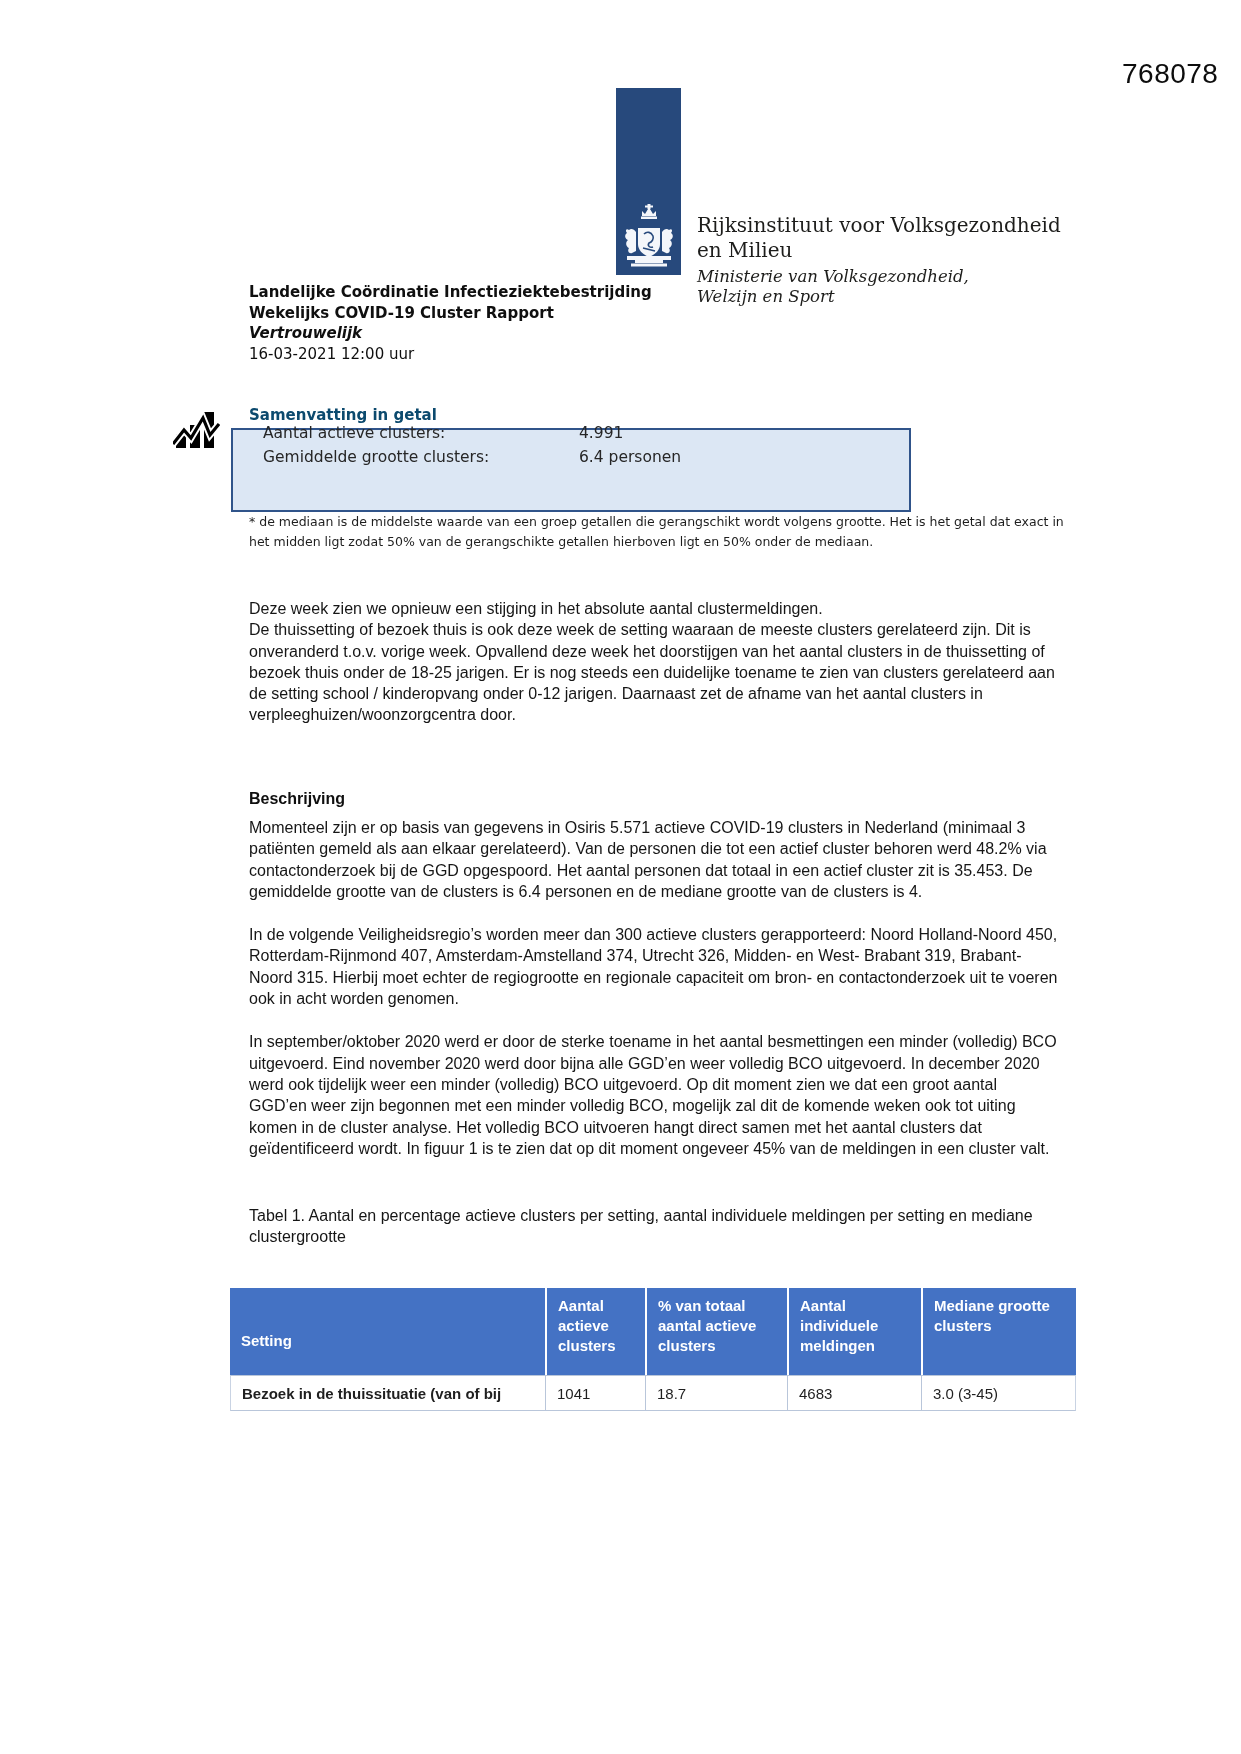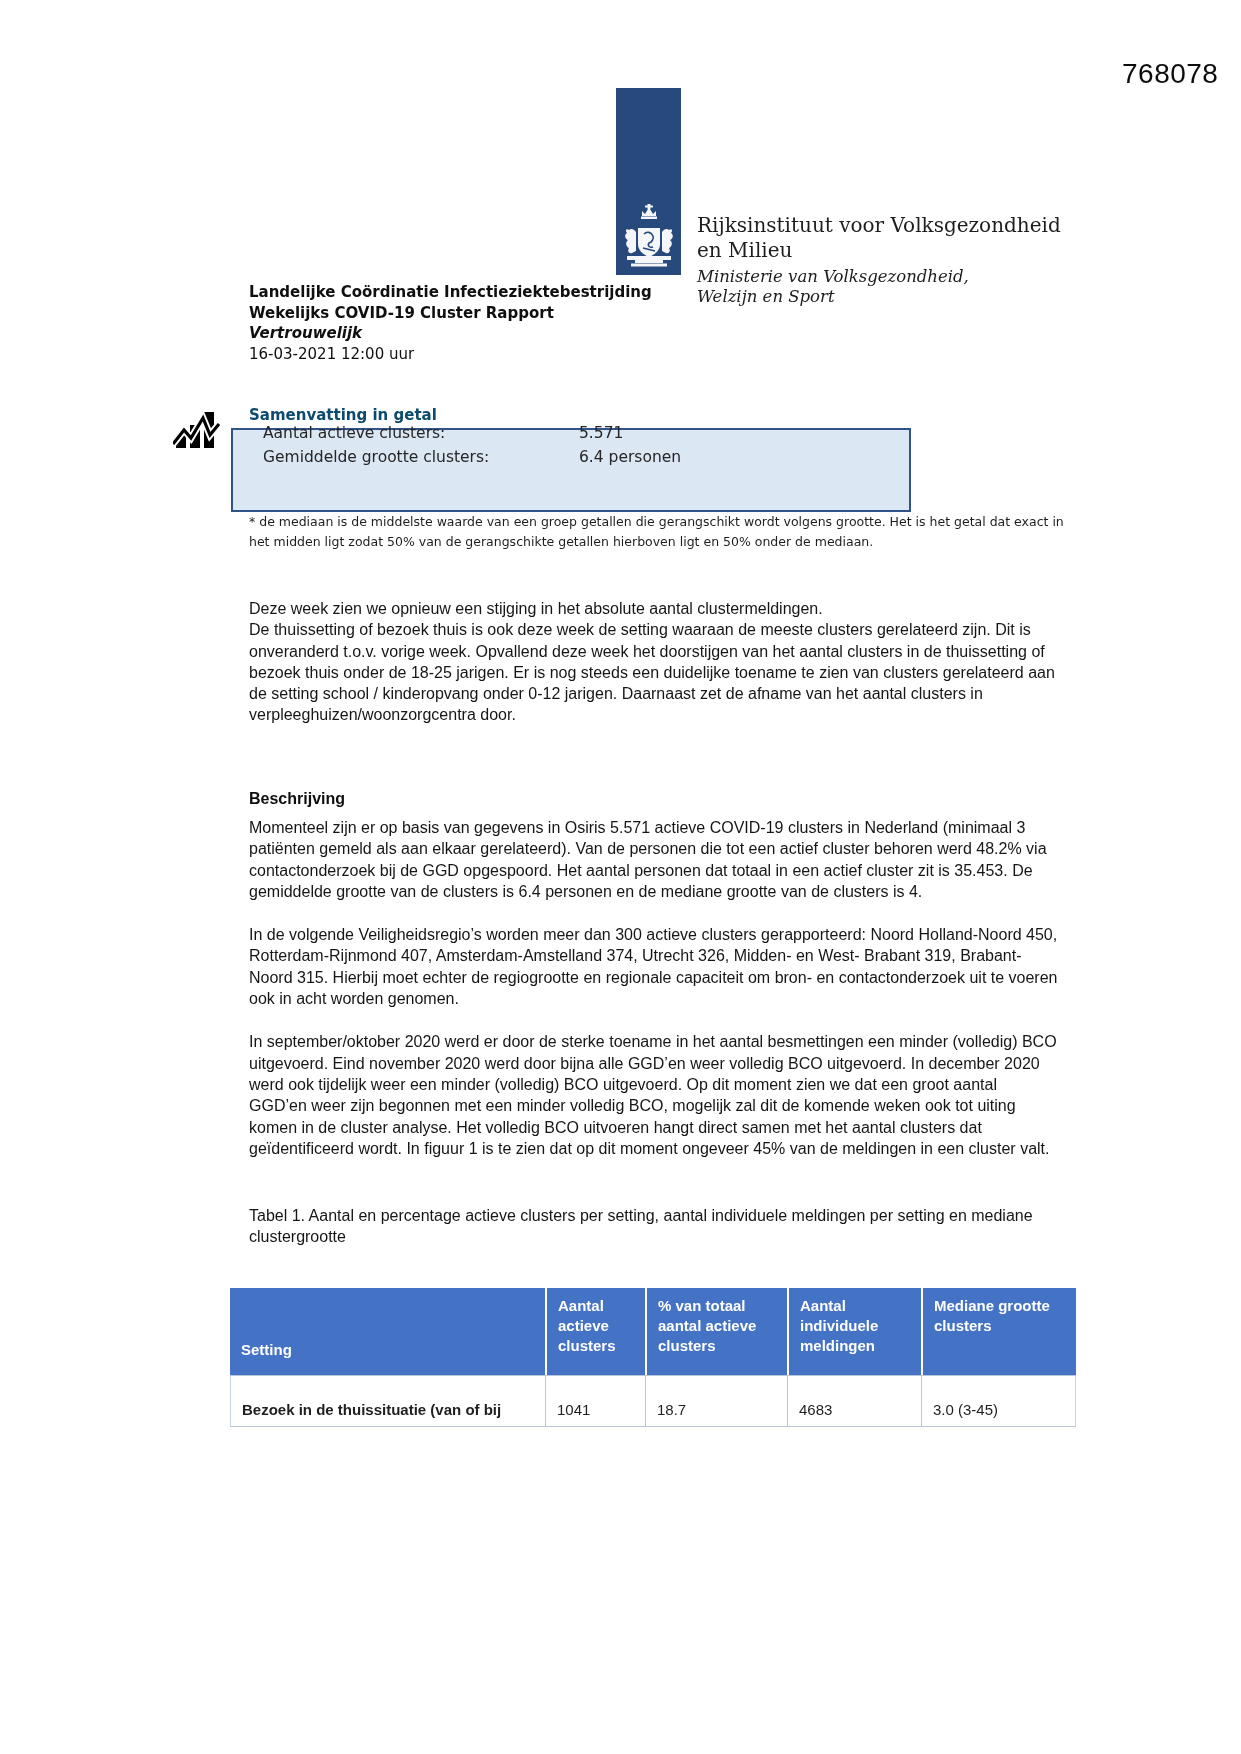"5.571" span { text: 5.571 -> 4.991 }
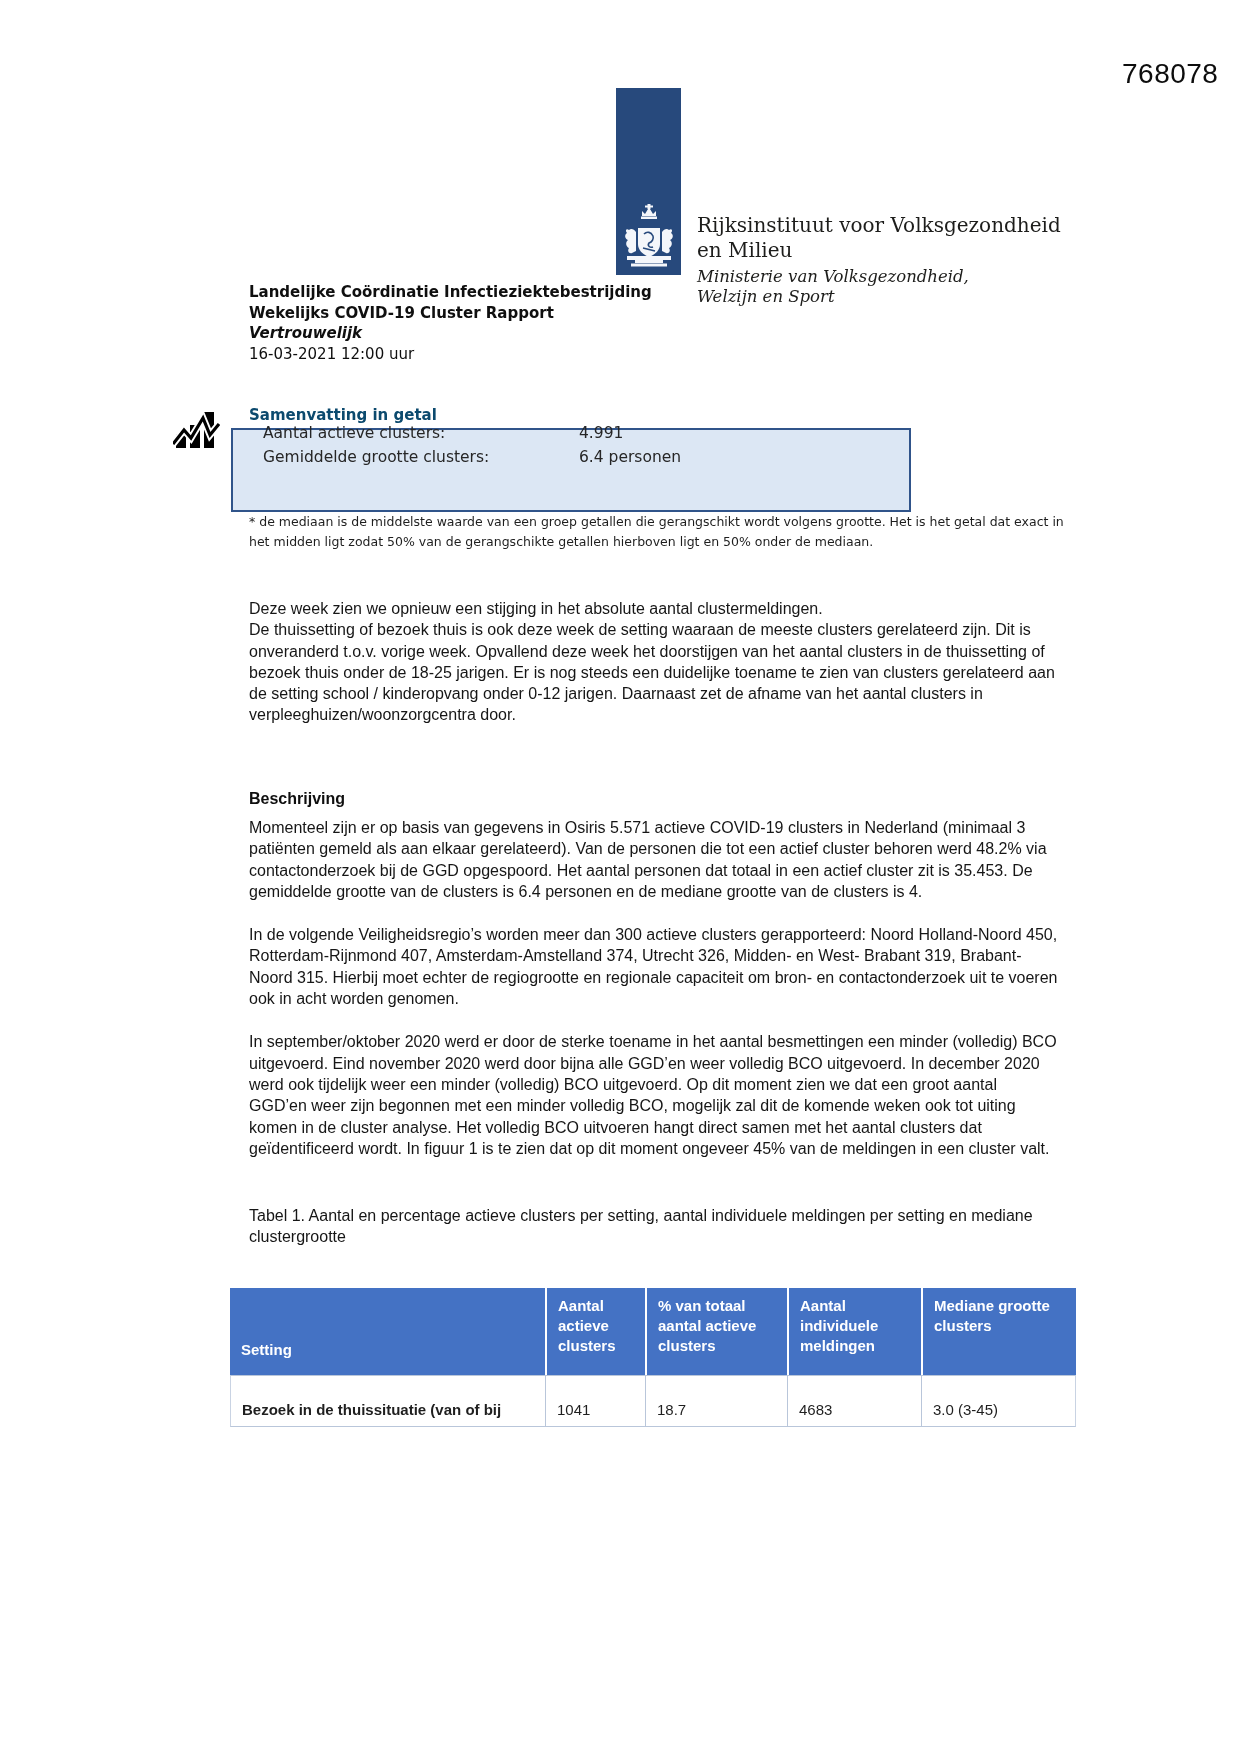"Setting" table.cluster th.col-setting { padding-bottom: 15px -> 24px }
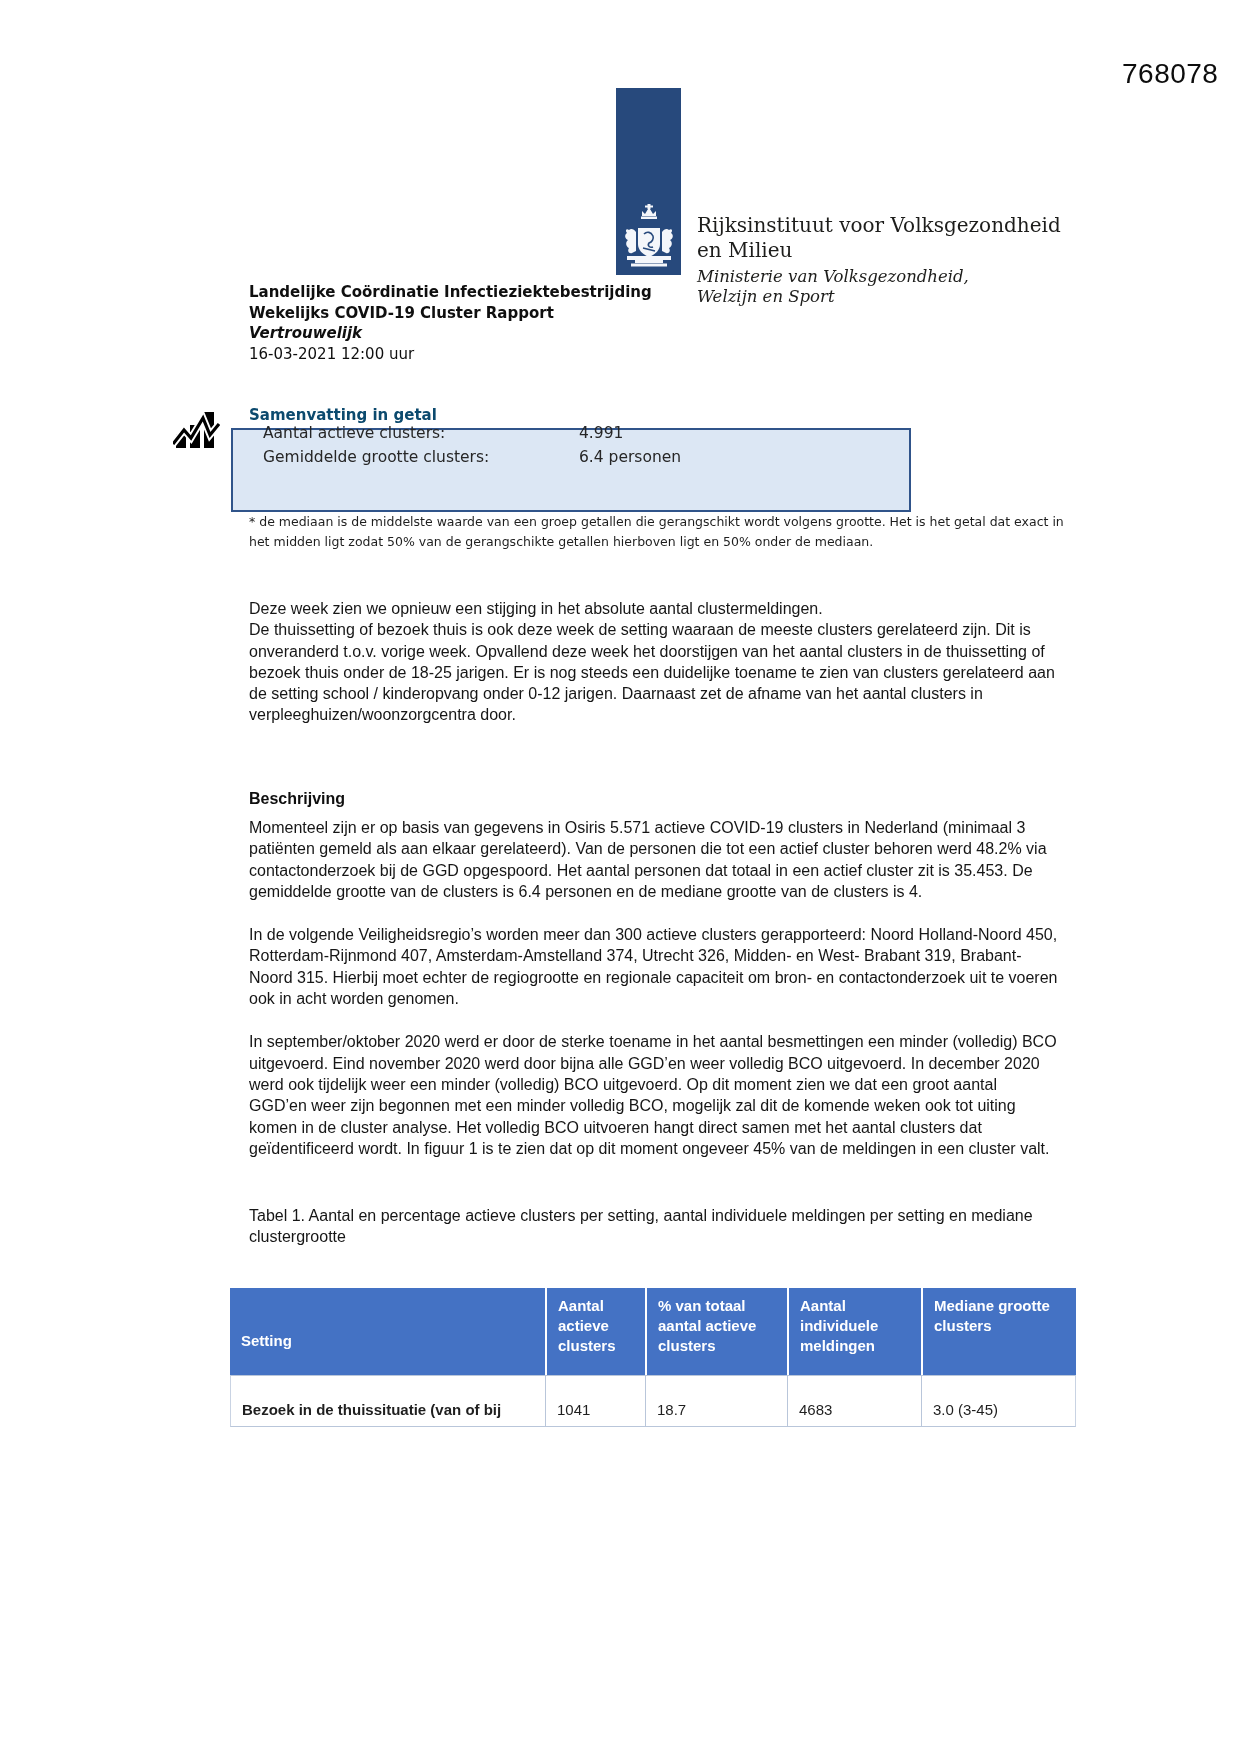"Bezoek in de thuissituatie (van" tr.white td { padding-top: 24px -> 8px }
